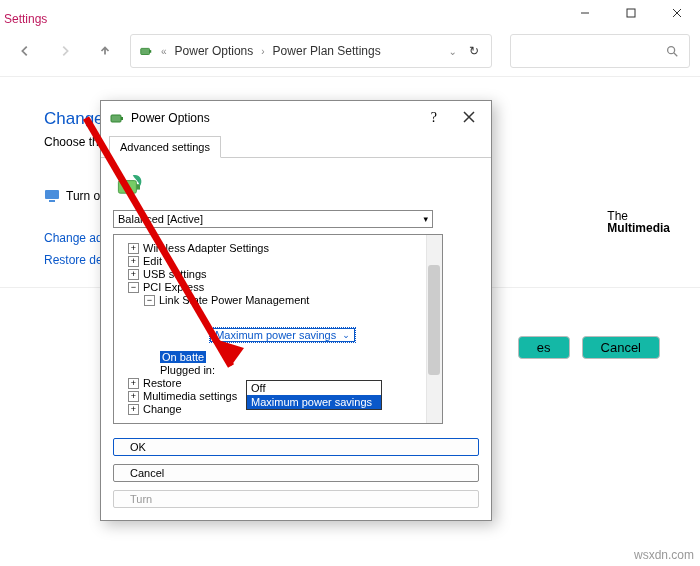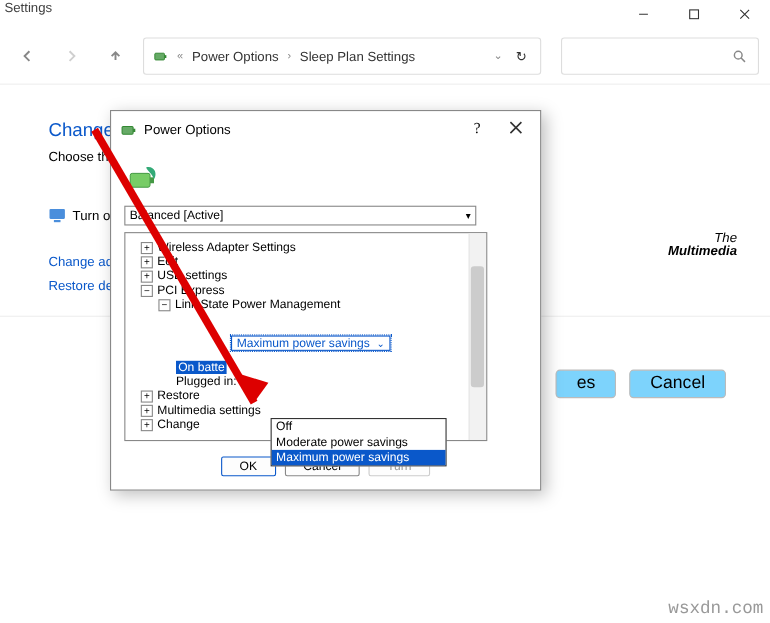"Settings" .titlebar { align-items: flex-start -> flex-end; color: #404040 -> #be185d }
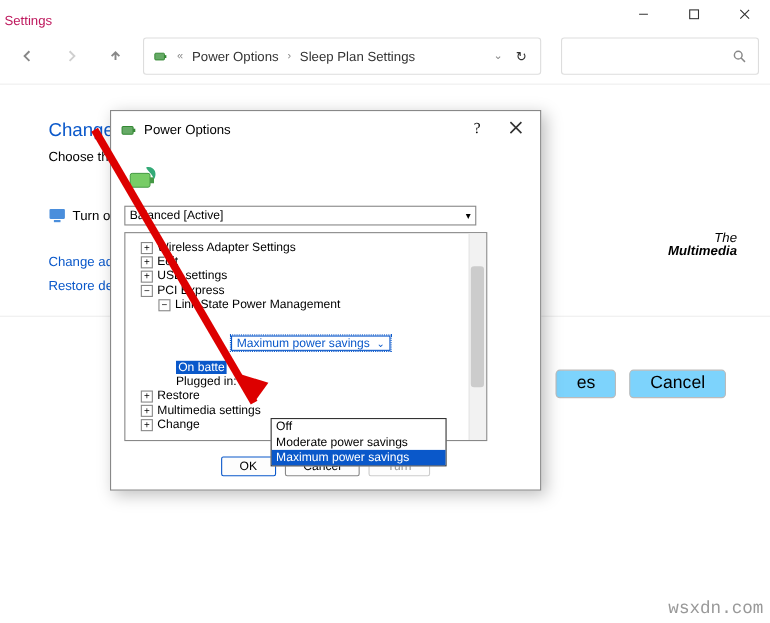"Sleep Plan Settings" span { text: Sleep -> Power }
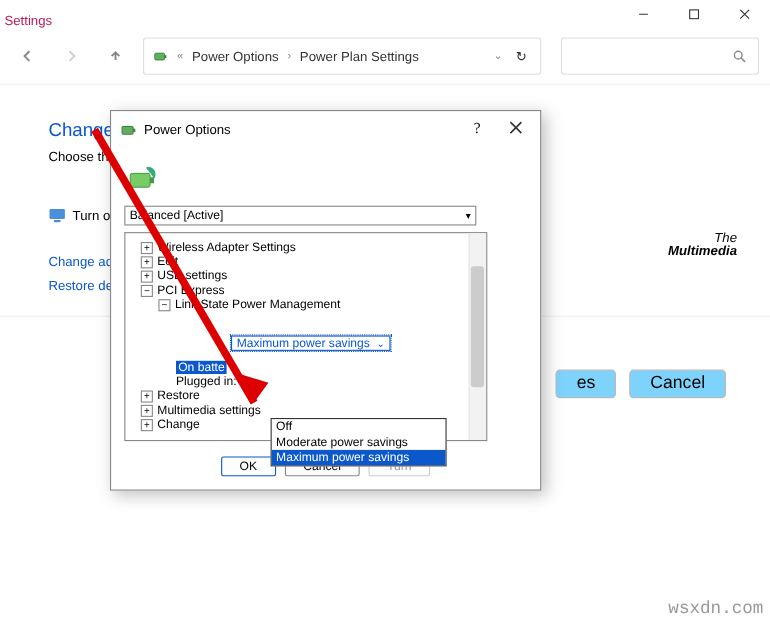"Advanced settings" div.tabstrip { html: none -> <div> <div>Advanced settings</div> </div> }
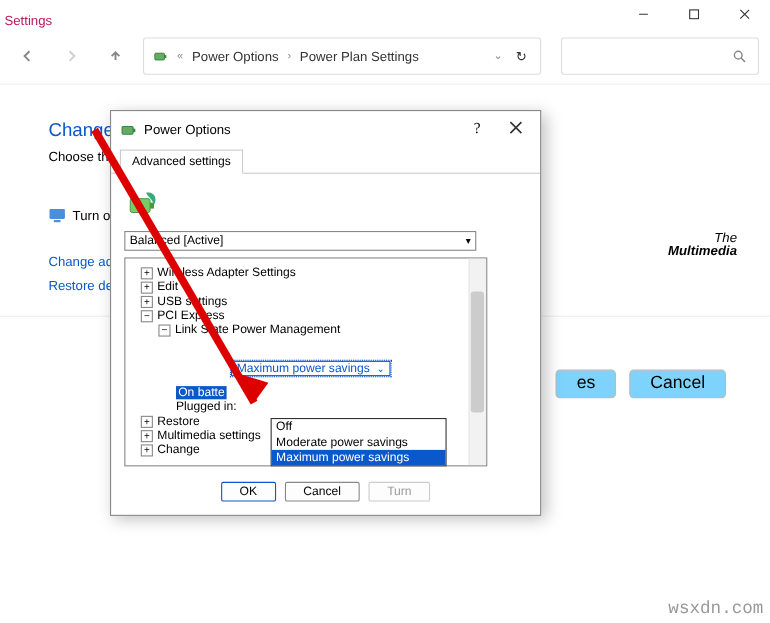"The" .watermark { font-style: italic -> none; text-align: right -> left }
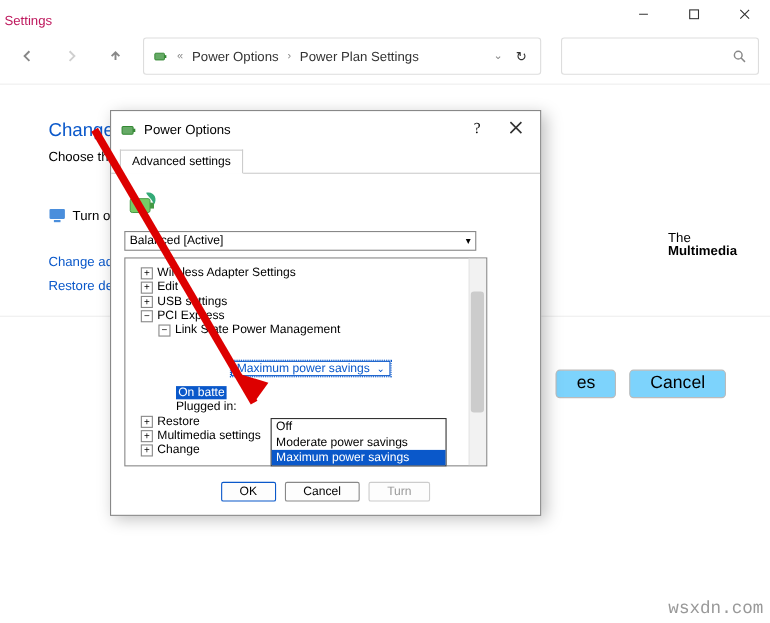"es" .wbtn { background: #7dd3fc -> #14b8a6; font-size: 16px -> 13px }
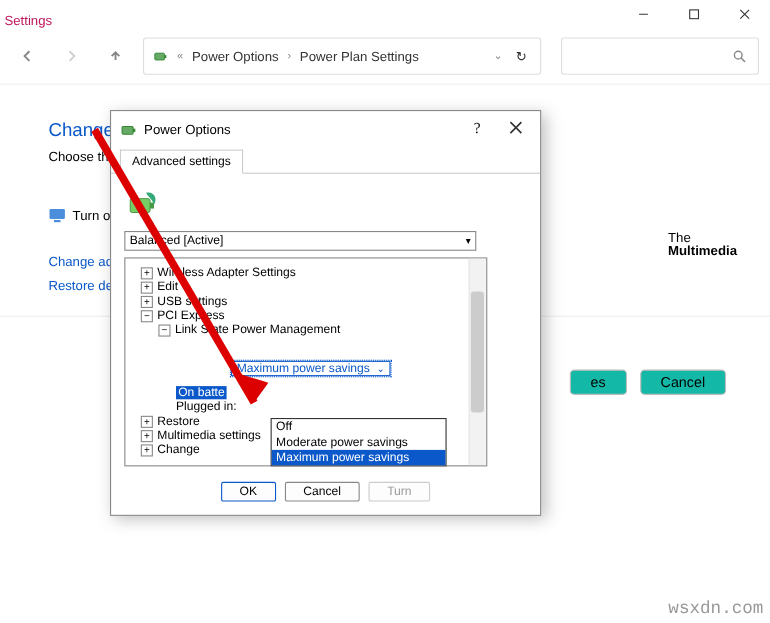"Off" .ddlist { width: 160px -> 136px }
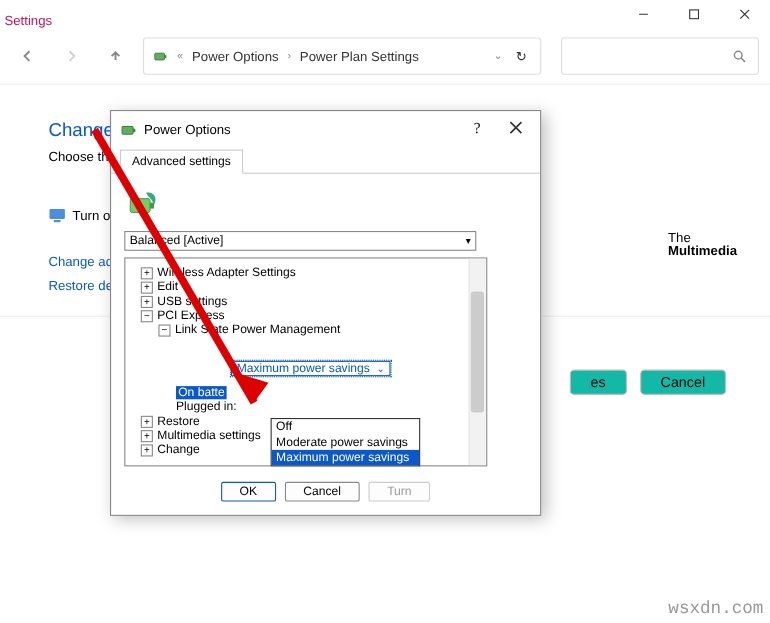"Moderate power savings" div { html: <div>Moderate power savings</div> -> none }
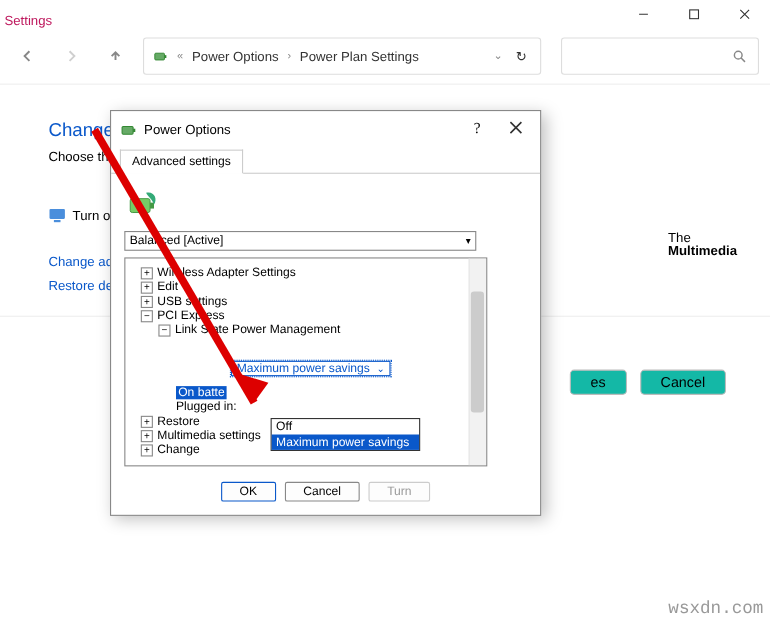"OK" .btnrow { flex-direction: none -> column }
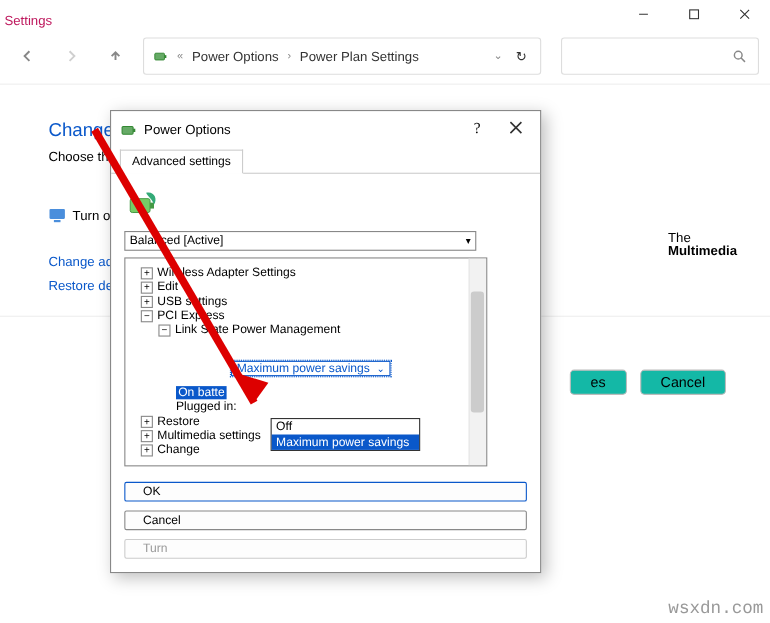"wsxdn.com" .wm-credit { font-family: Liberation Mono, monospace -> none; font-size: 16px -> 12px }
